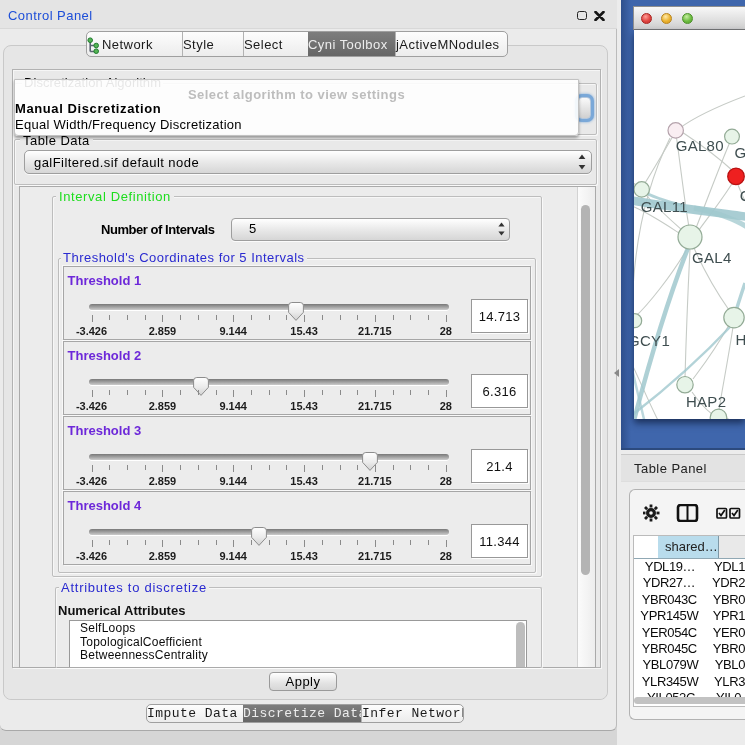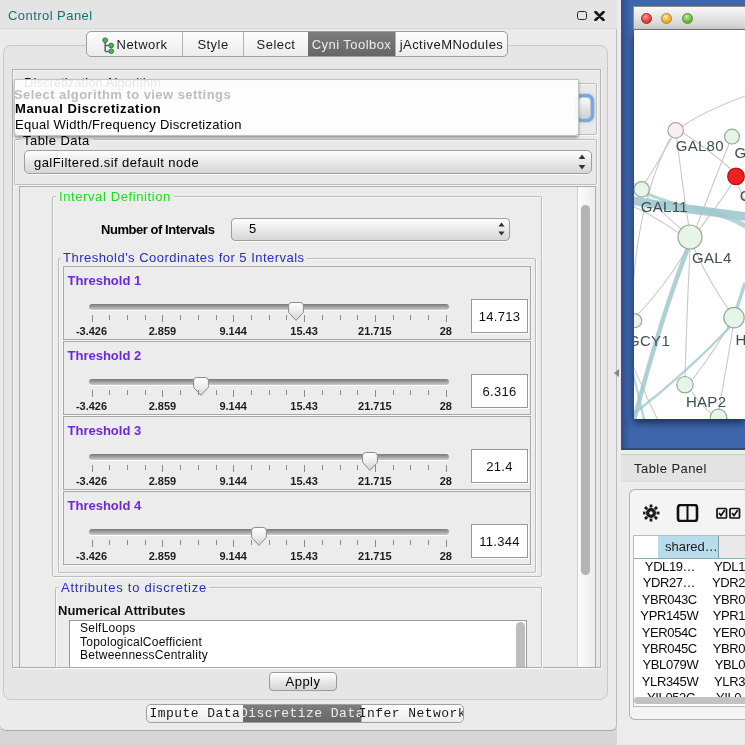"Control Panel" #cptitle { color: #0f766e -> #1d4ed8 }
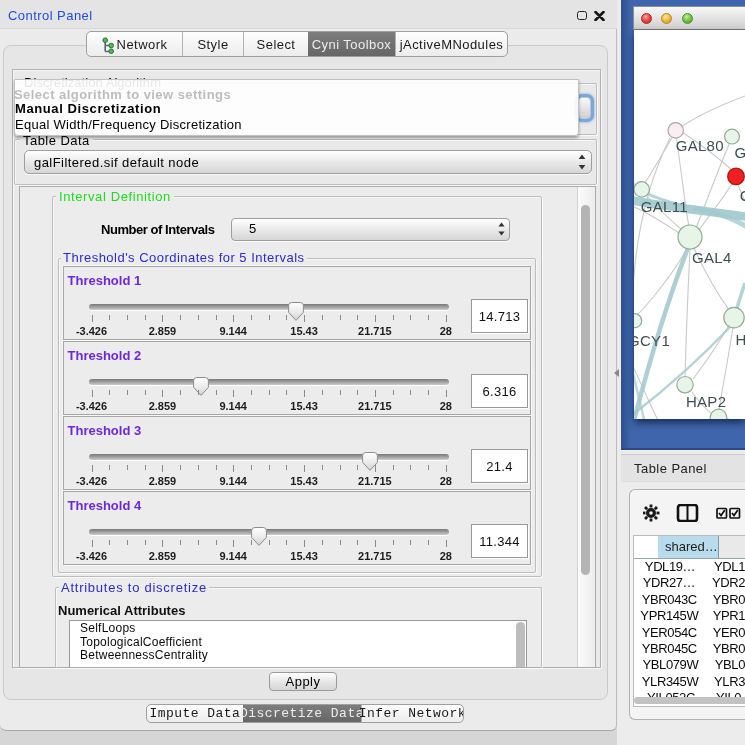"Network" .seg .tb { justify-content: center -> none }
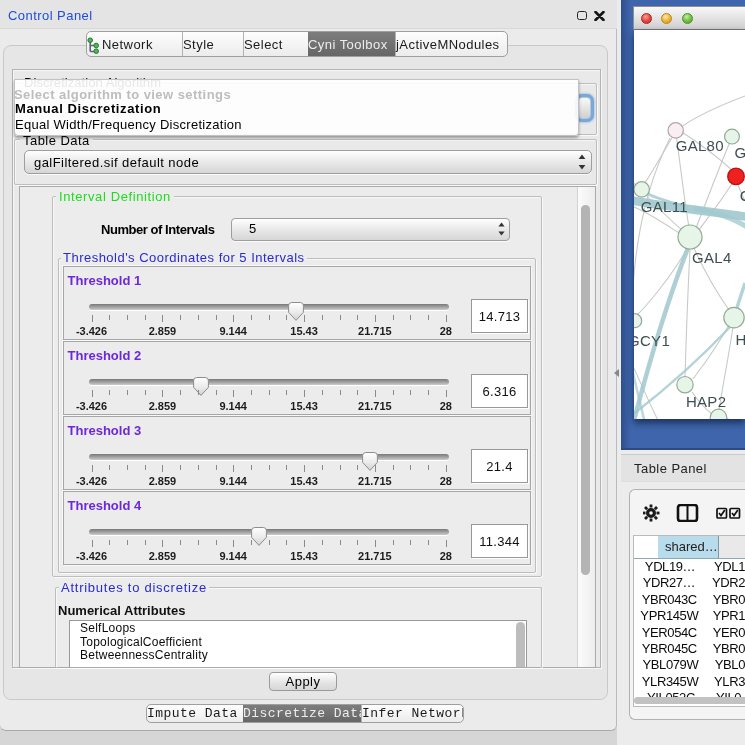"Select algorithm to view settings" div.abs { text-align: none -> center }
